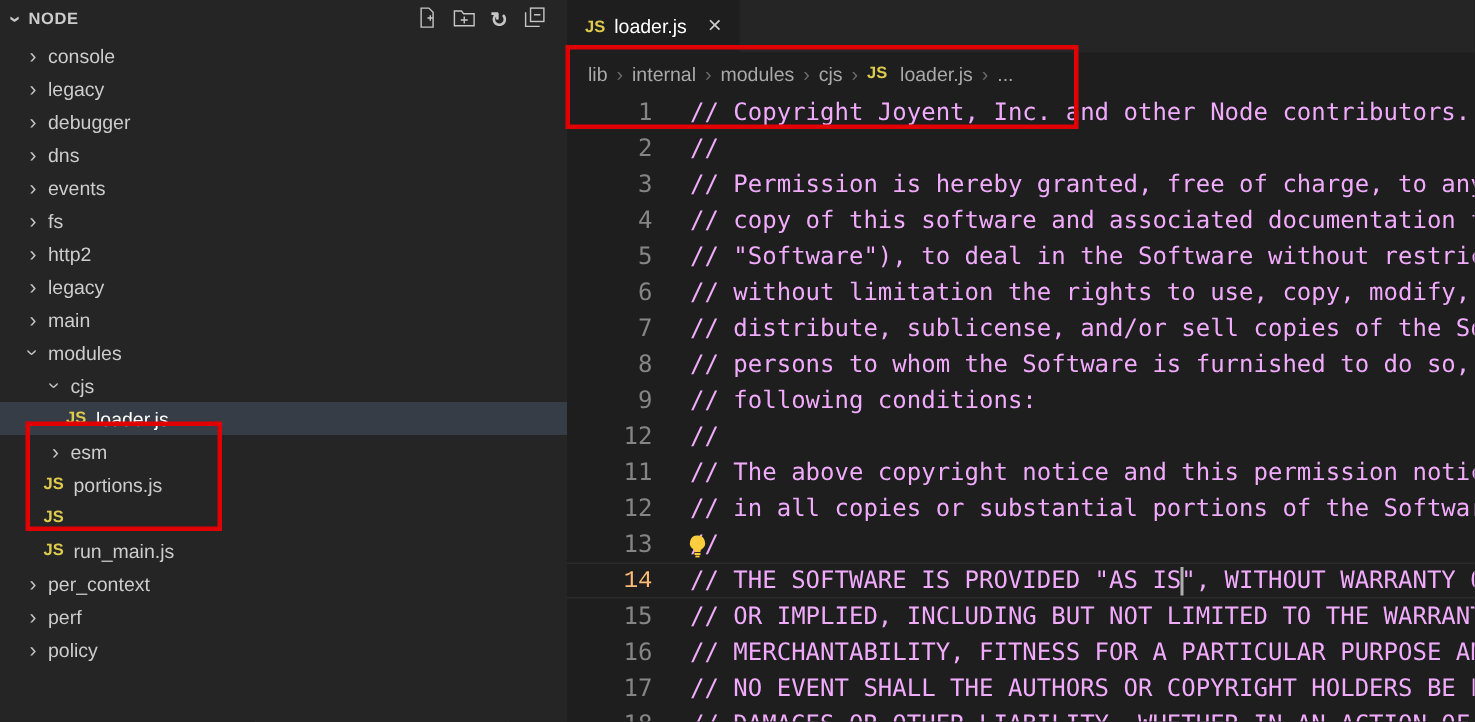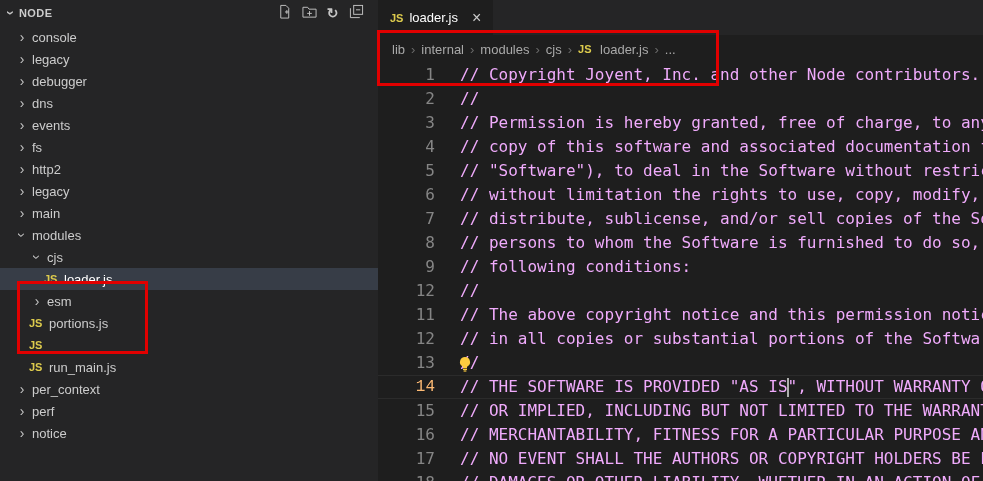"notice" span.tree-label { text: notice -> policy }
